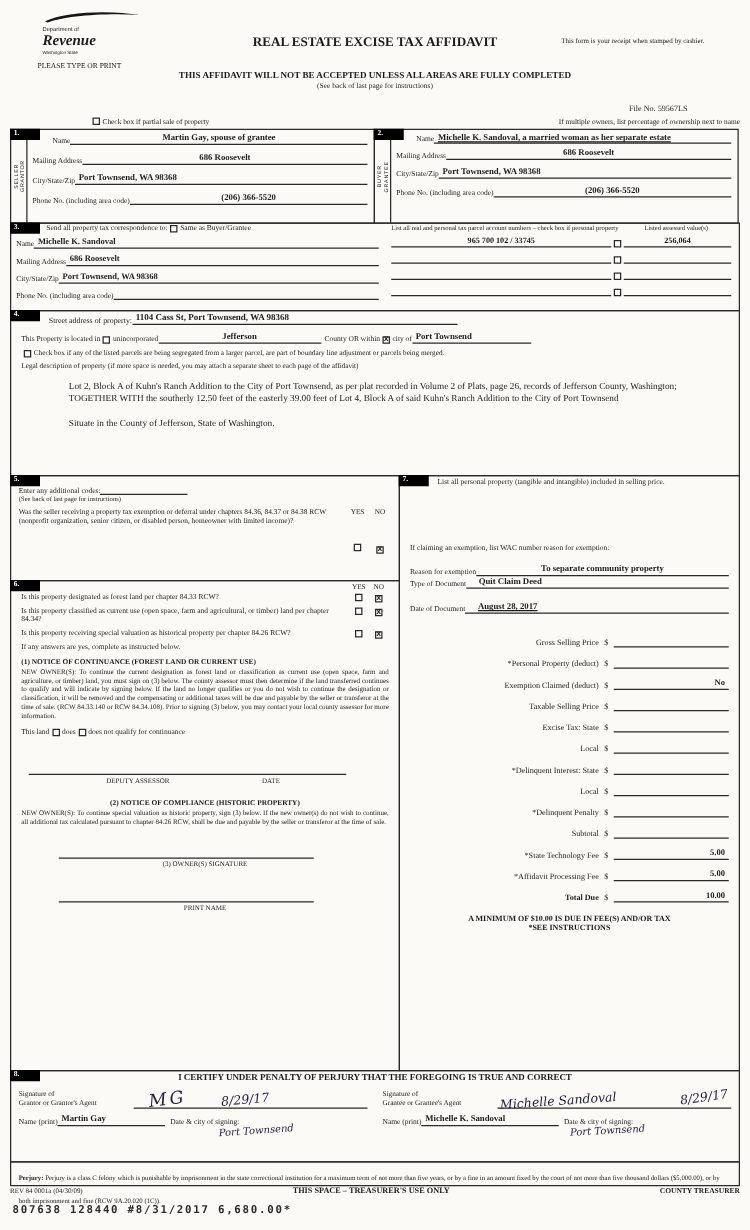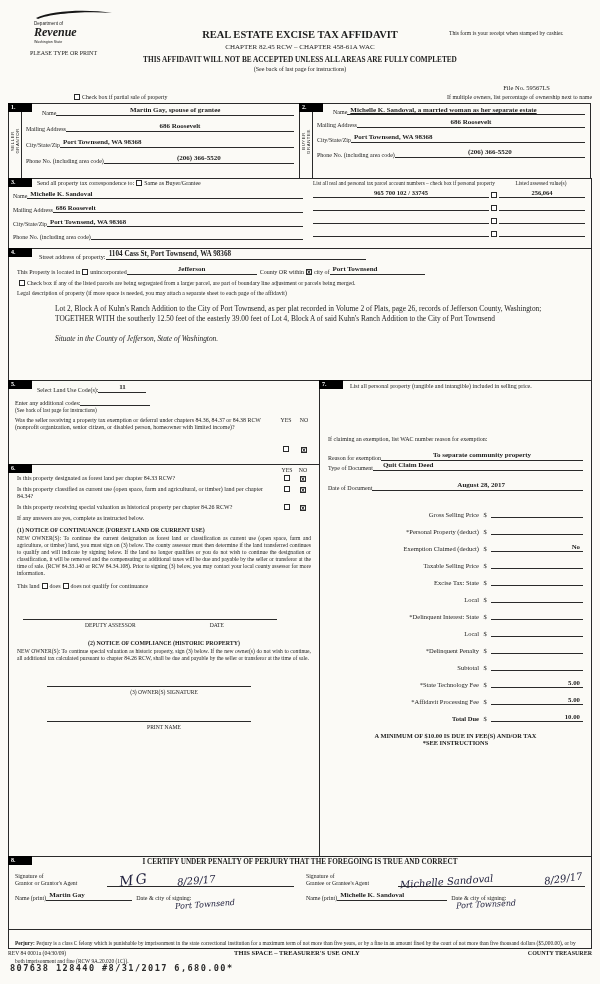"CHAPTER 82.45 RCW – CHAPTER" div.abs { html: <div>CHAPTER 82.45 RCW – CHAPTER 458-61A WAC</div> -> none }
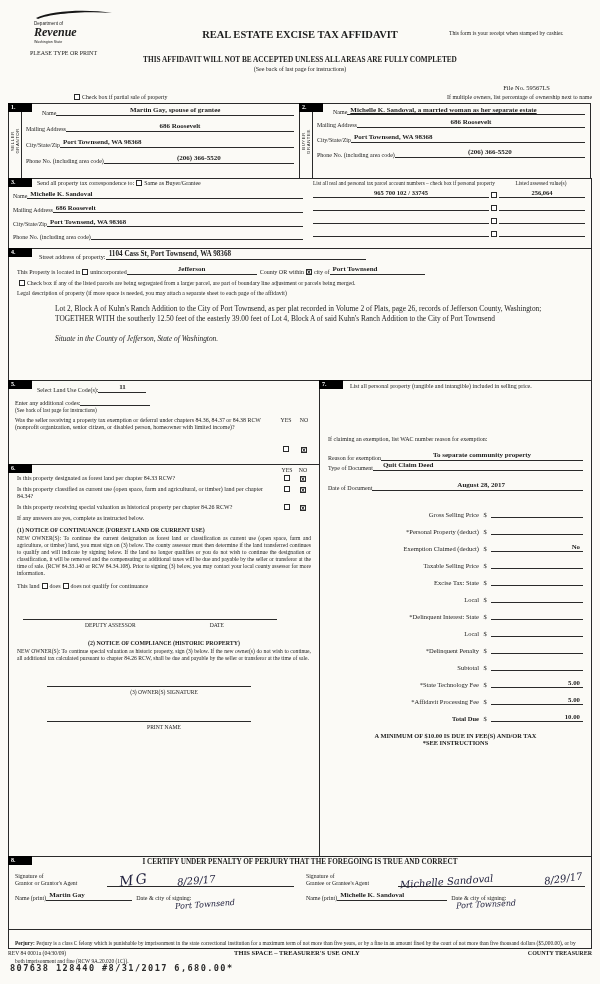"Situate in the County of" div { font-style: italic -> none }
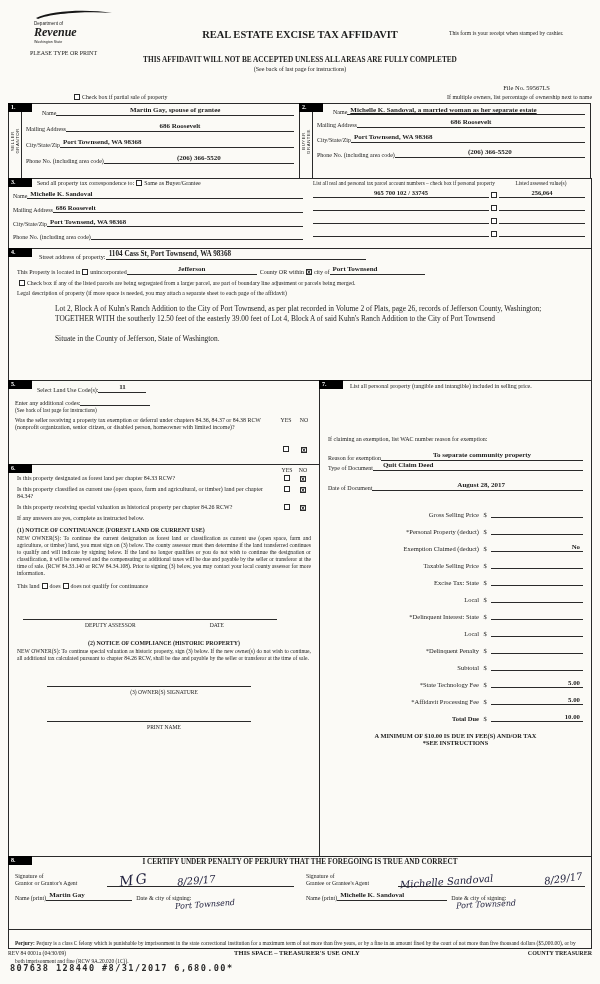"11" div.row { html: <div> <span>Select Land Use Code(s):</span> <span>11</span> </div> -> none }
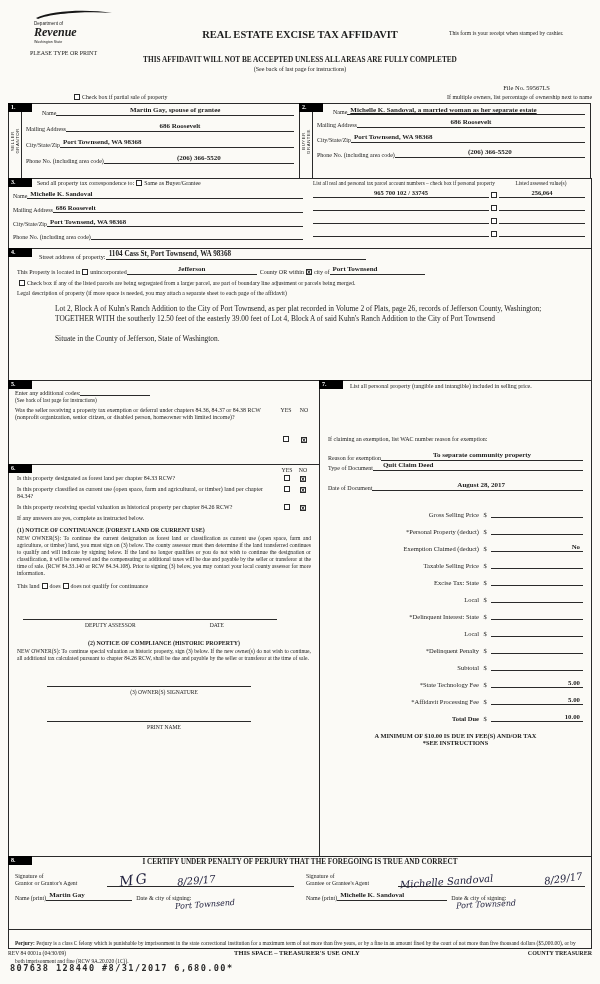"August 28, 2017" span.fill { text-align: center -> left; text-decoration: none -> underline }
